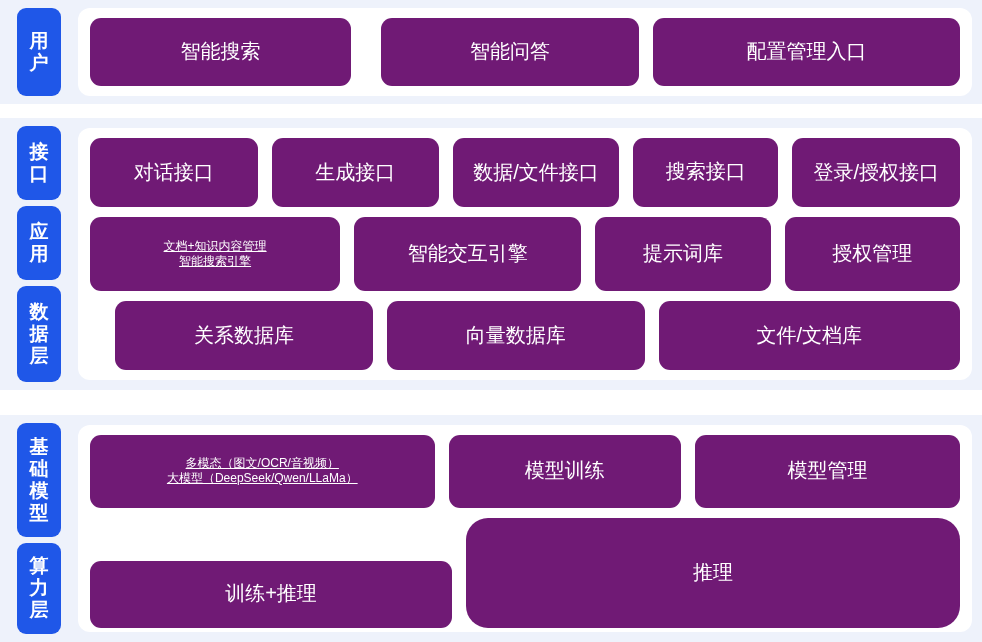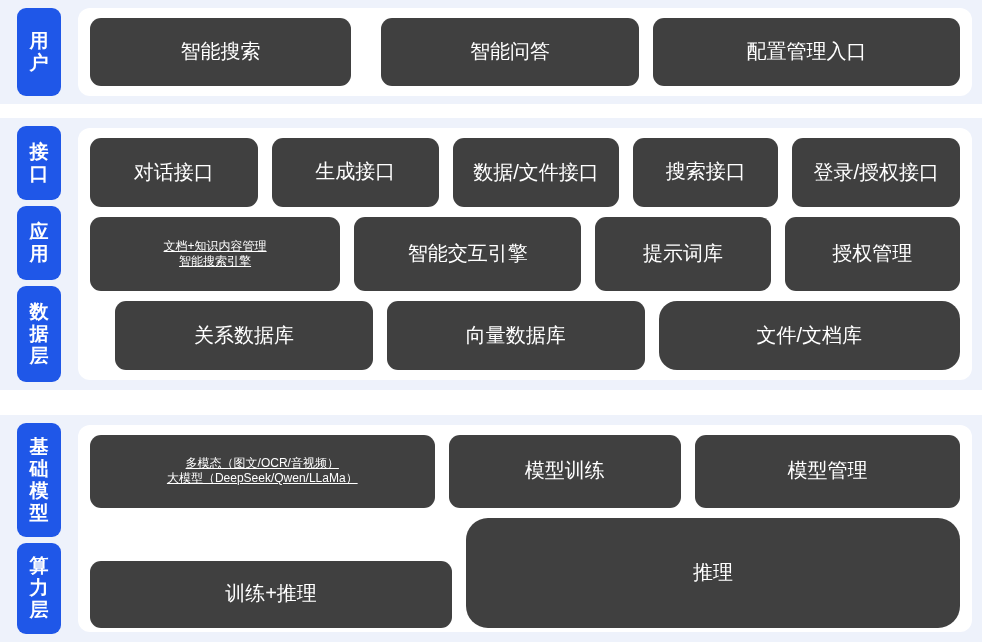"智能搜索" .box { background: #404040 -> #701a75 }
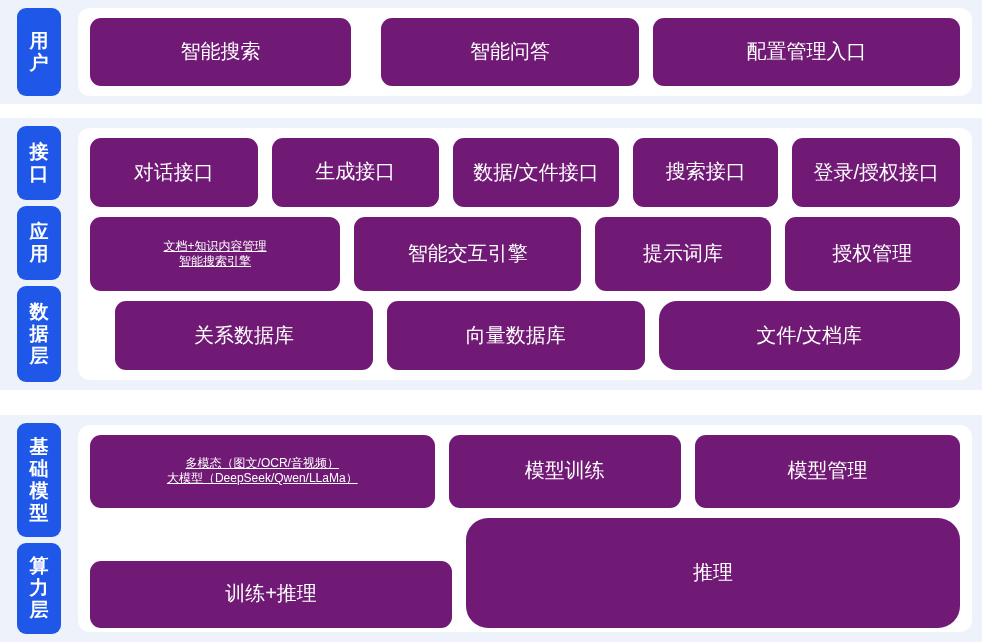"生成接口" .row-iface .box:nth-child(2) { font-family: Liberation Mono, monospace -> none }
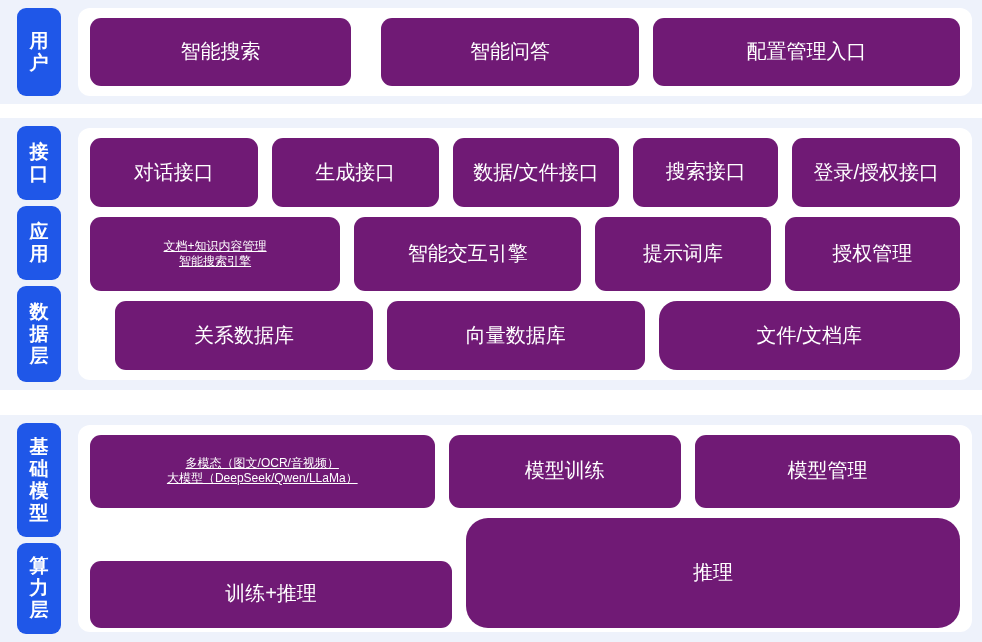"文件/文档库" .row-data .box:nth-child(3) { border-radius: 18px -> none }
